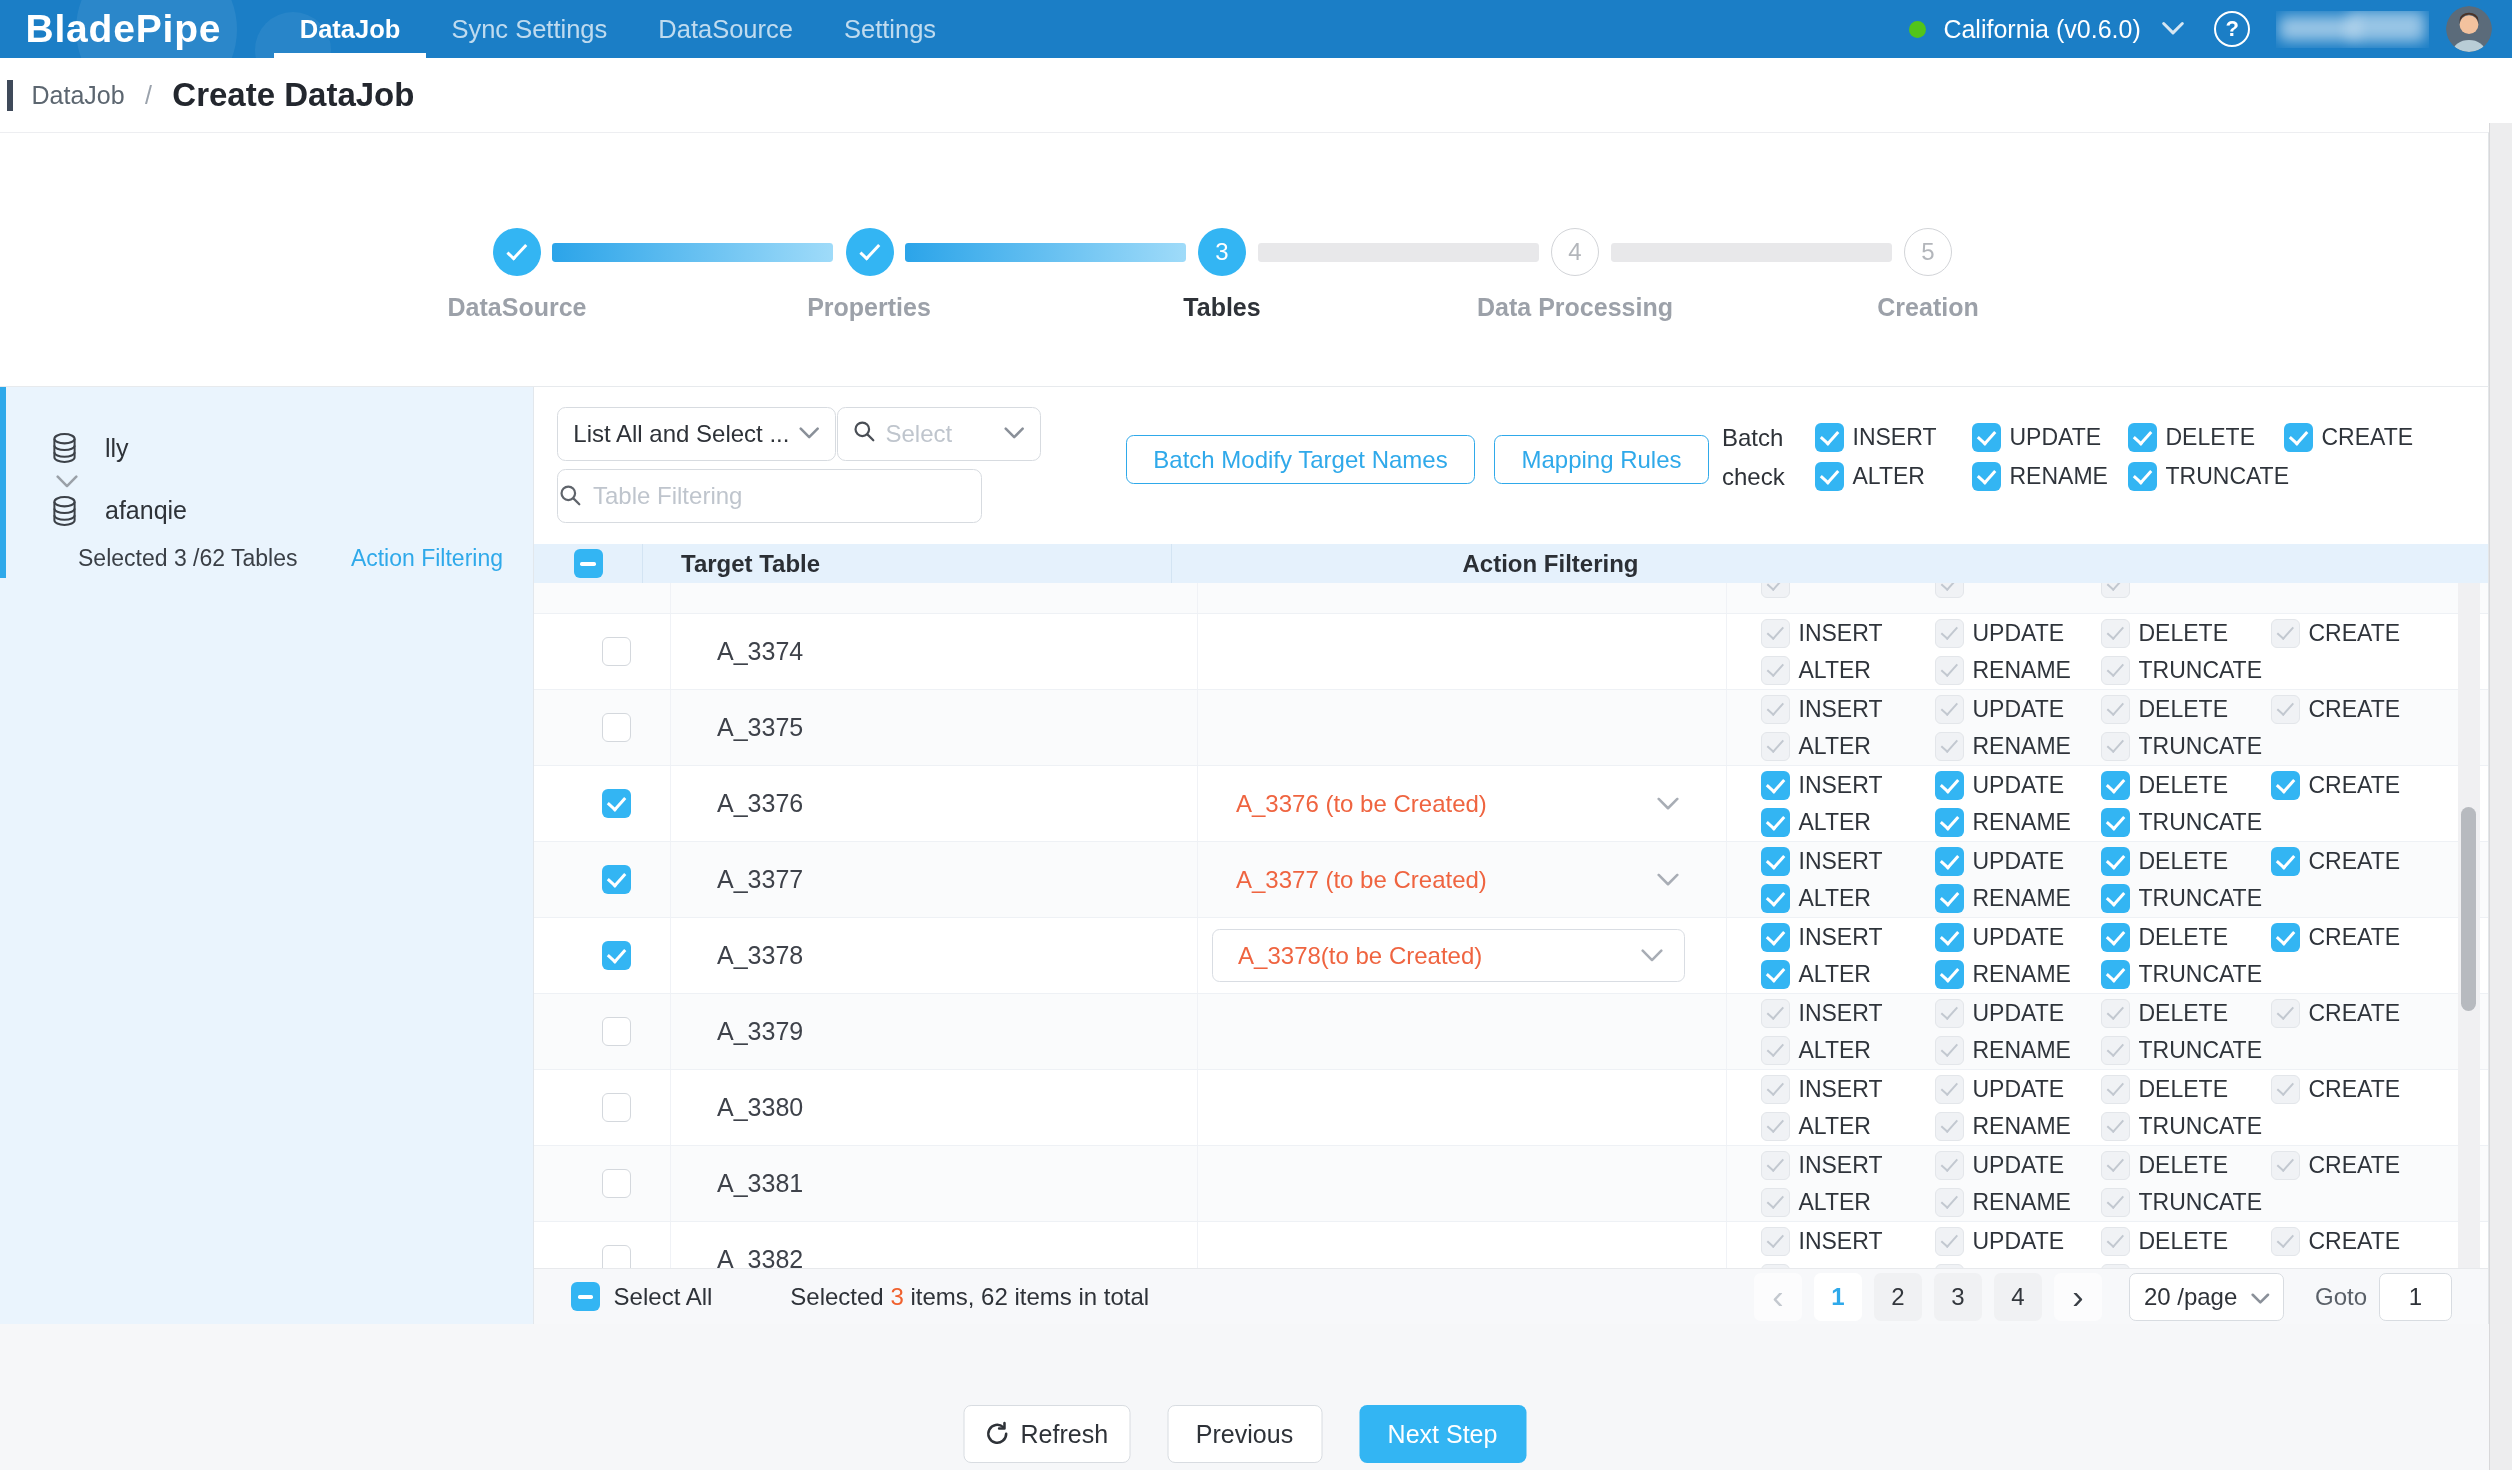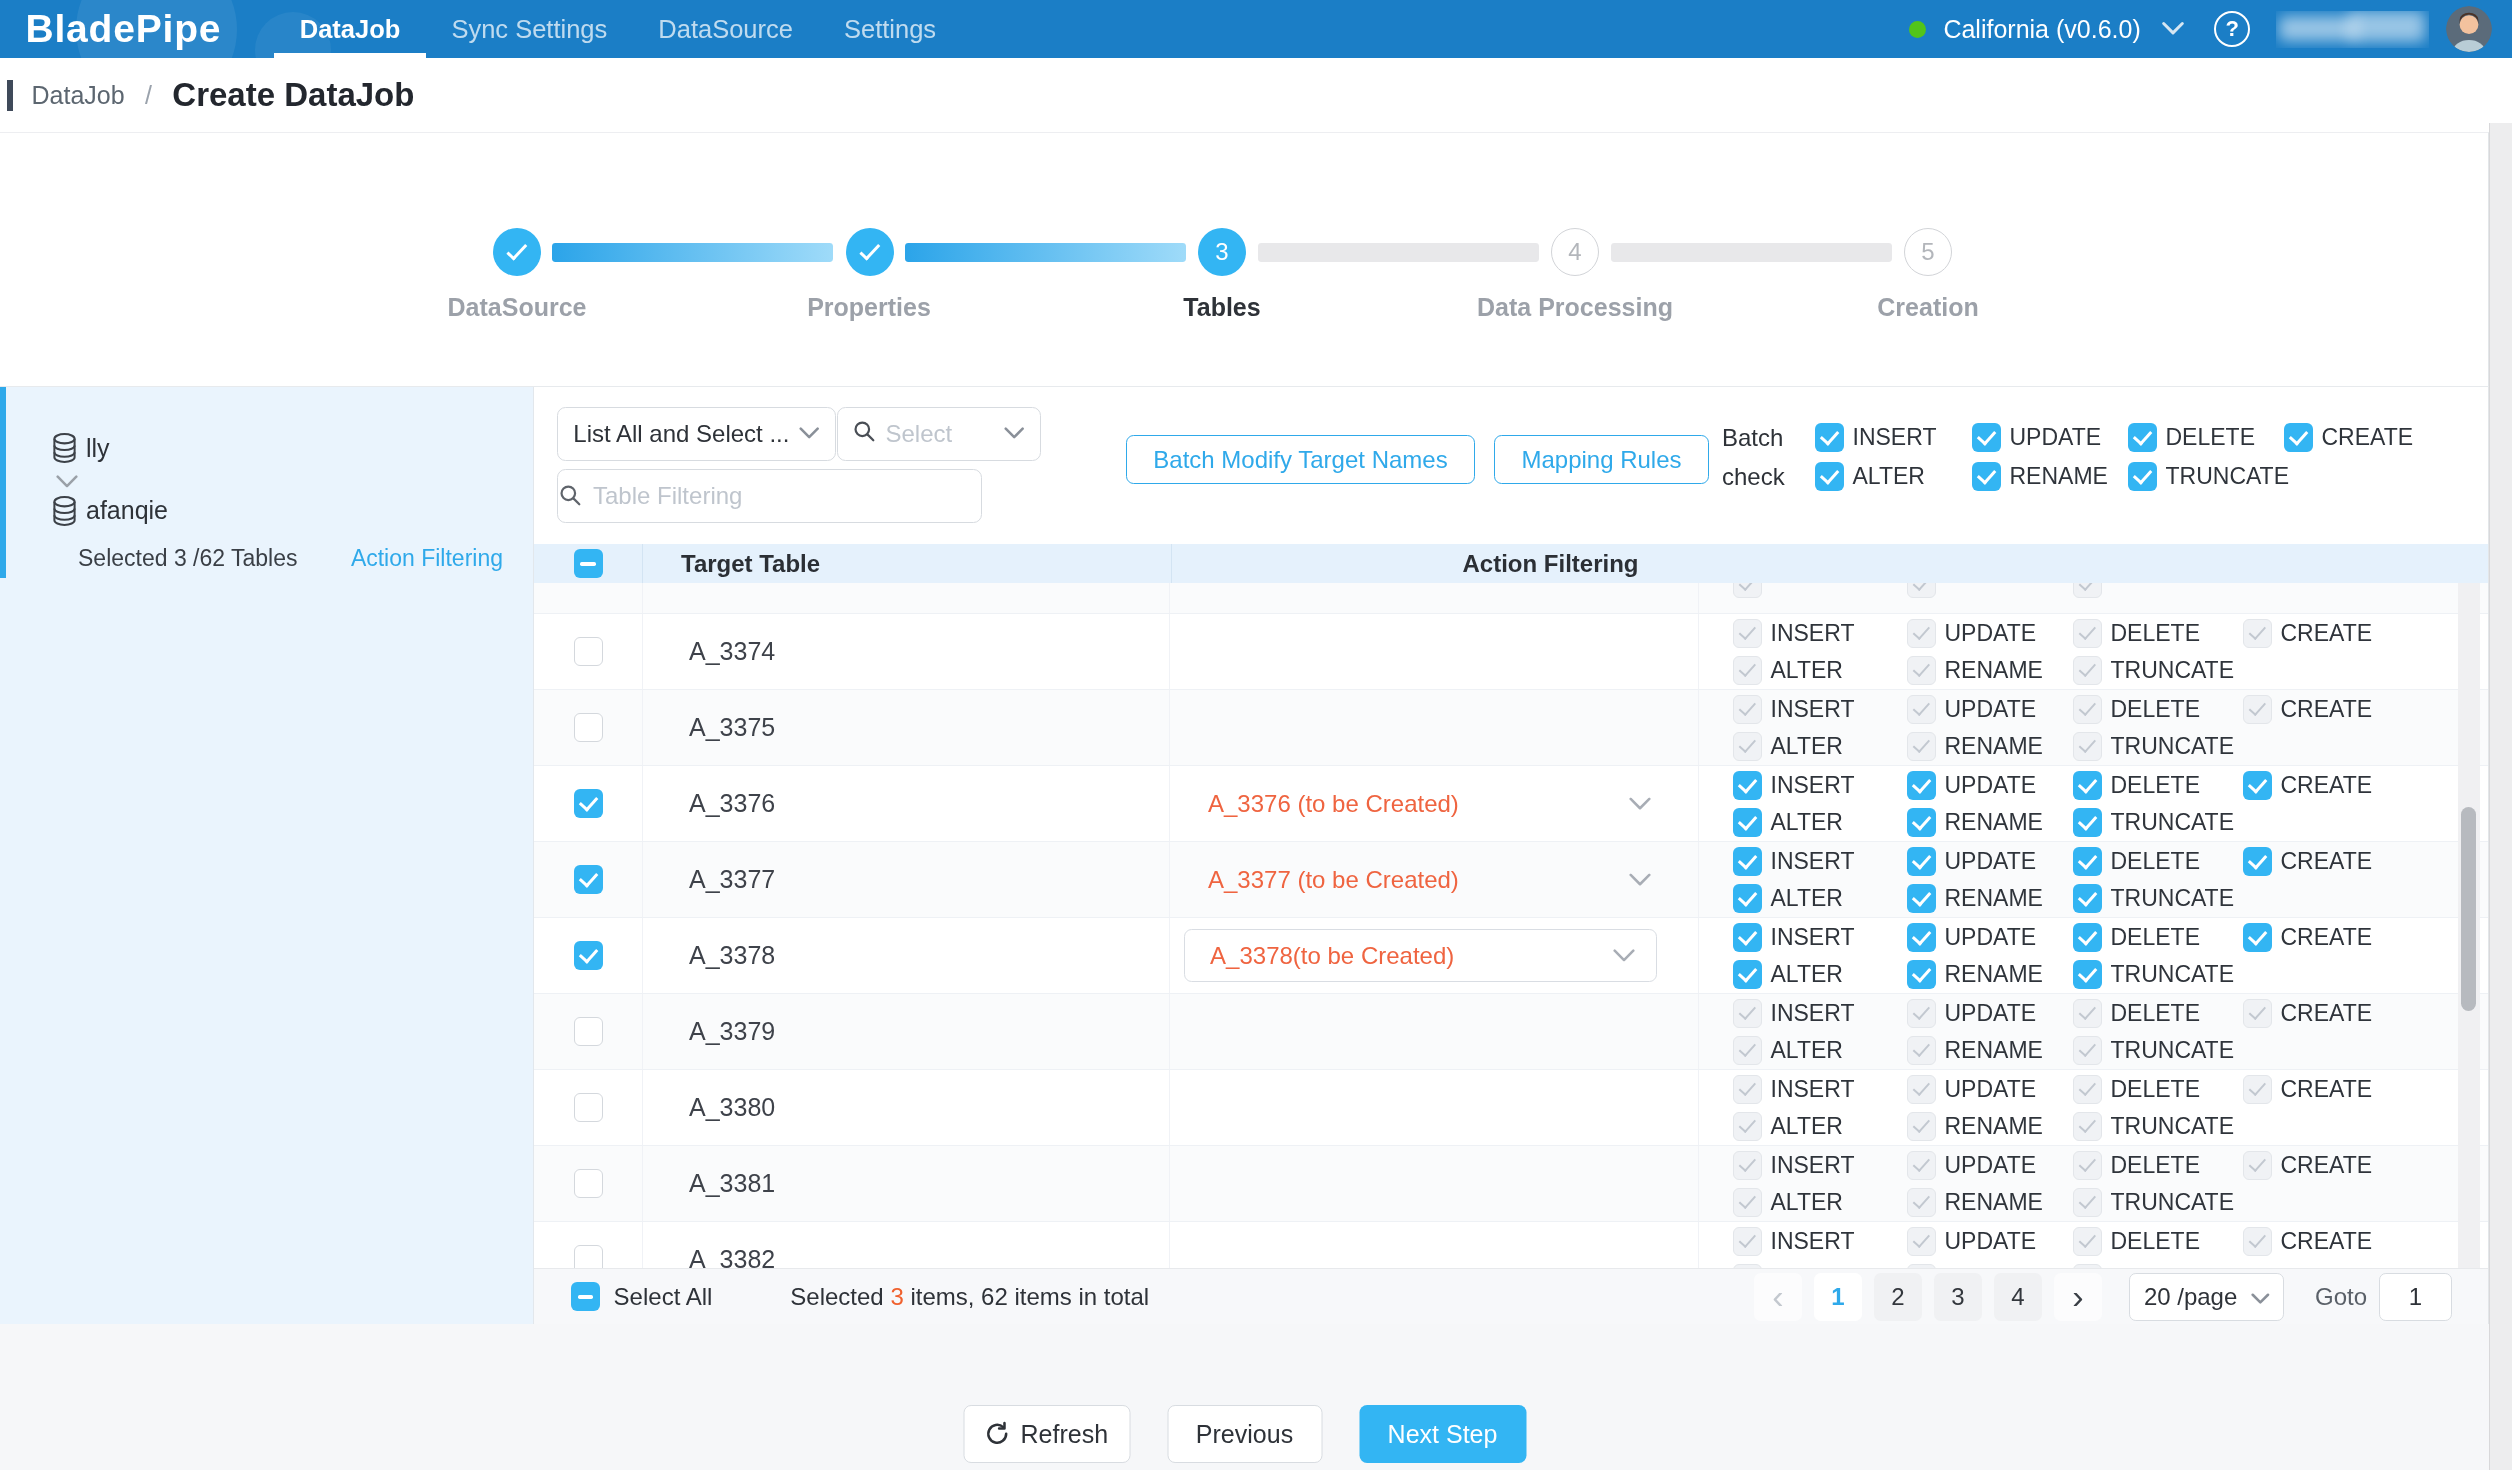"lly" .sb-item { gap: 8px -> 27px }
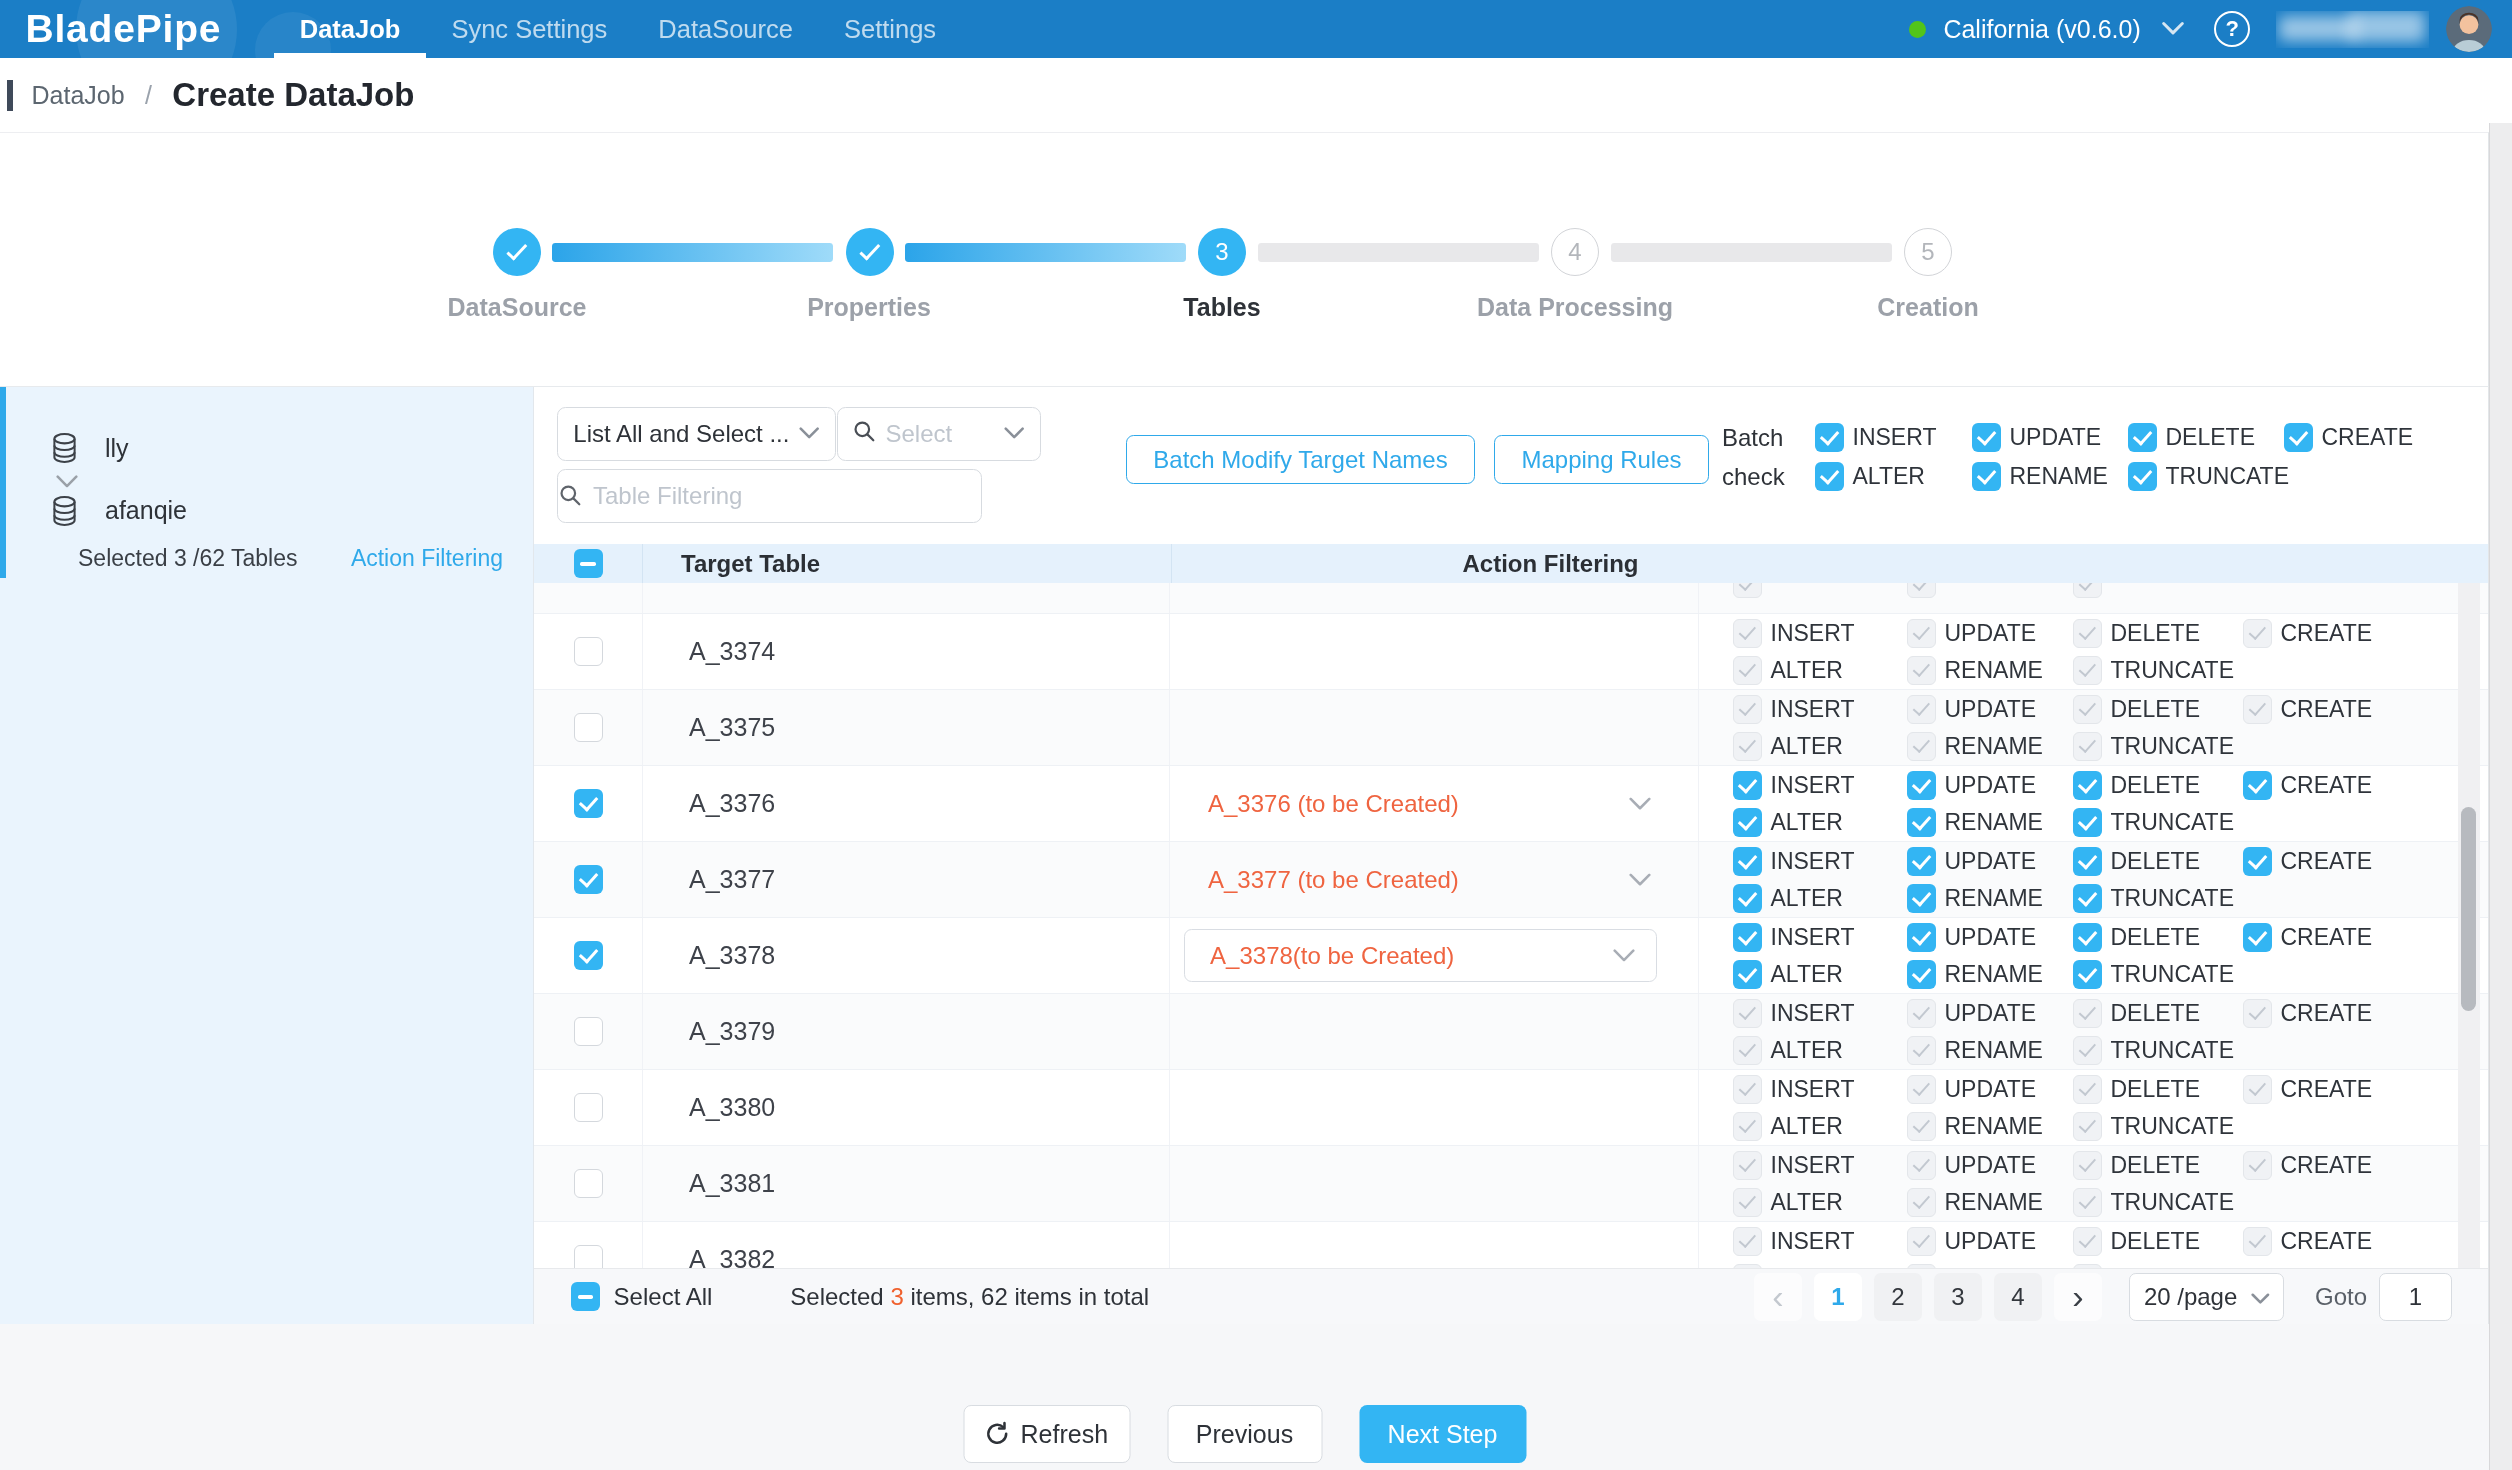"A_3374" .t-row { padding-left: none -> 28px }
